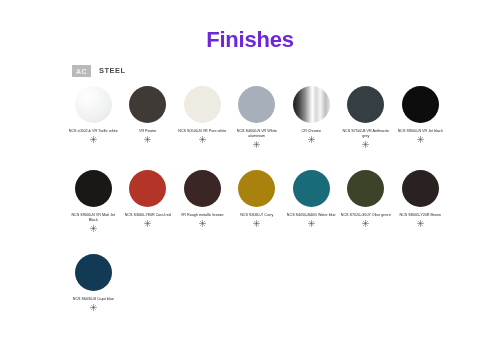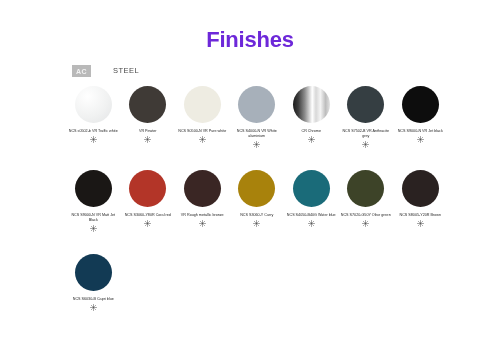"STEEL" .brand-badge .steel-text { font-weight: normal -> bold; padding-left: 22px -> 8px }
